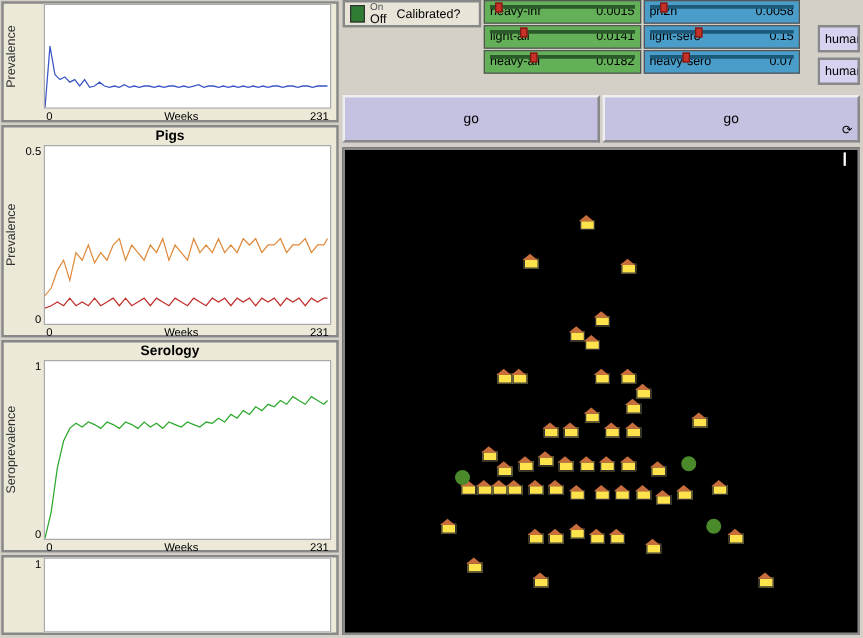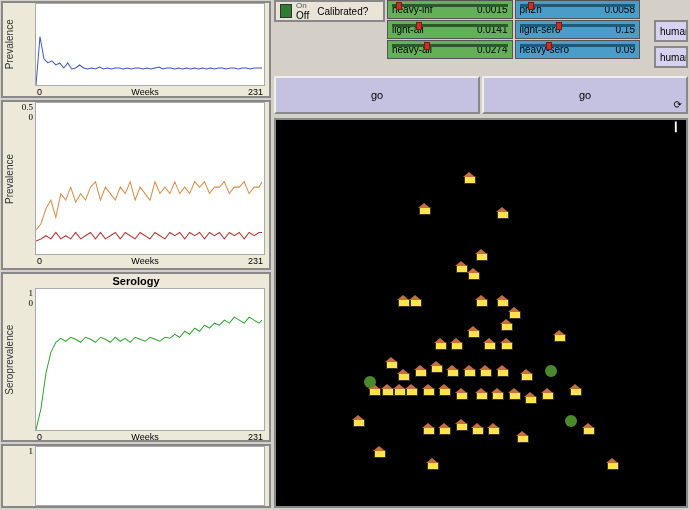"0.0274" span { text: 0.0274 -> 0.0182 }
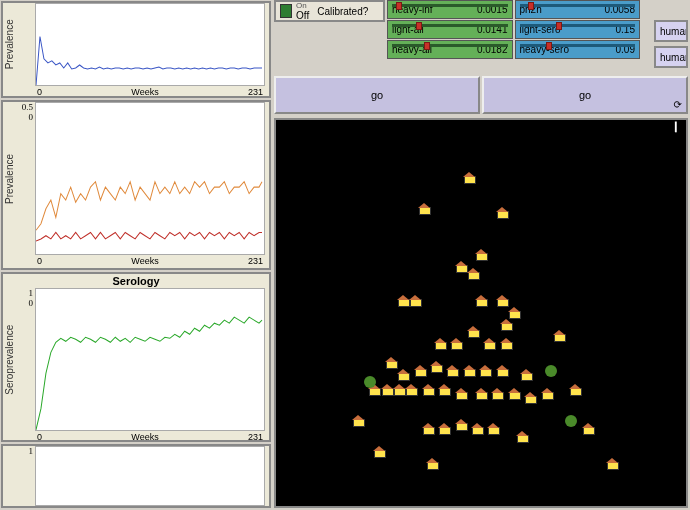"0.09" span { text: 0.09 -> 0.07 }
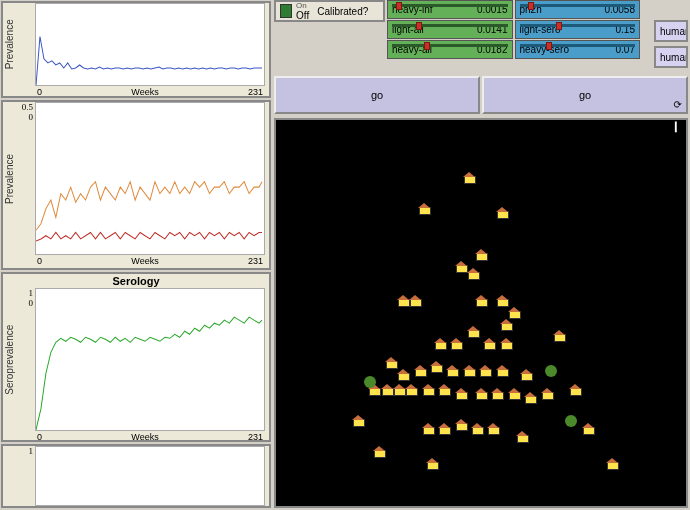"Pigs" div.plot-title { html: none -> <div>Pigs</div> }
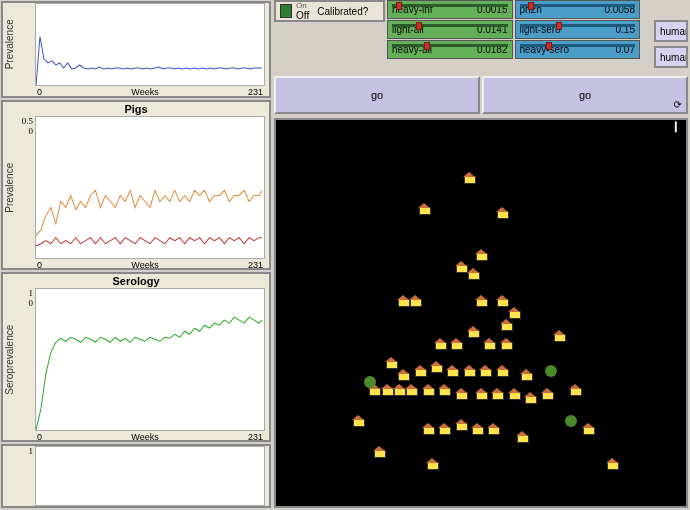"0.5" .yaxis { font-family: Liberation Serif, serif -> none; justify-content: flex-start -> space-between }
